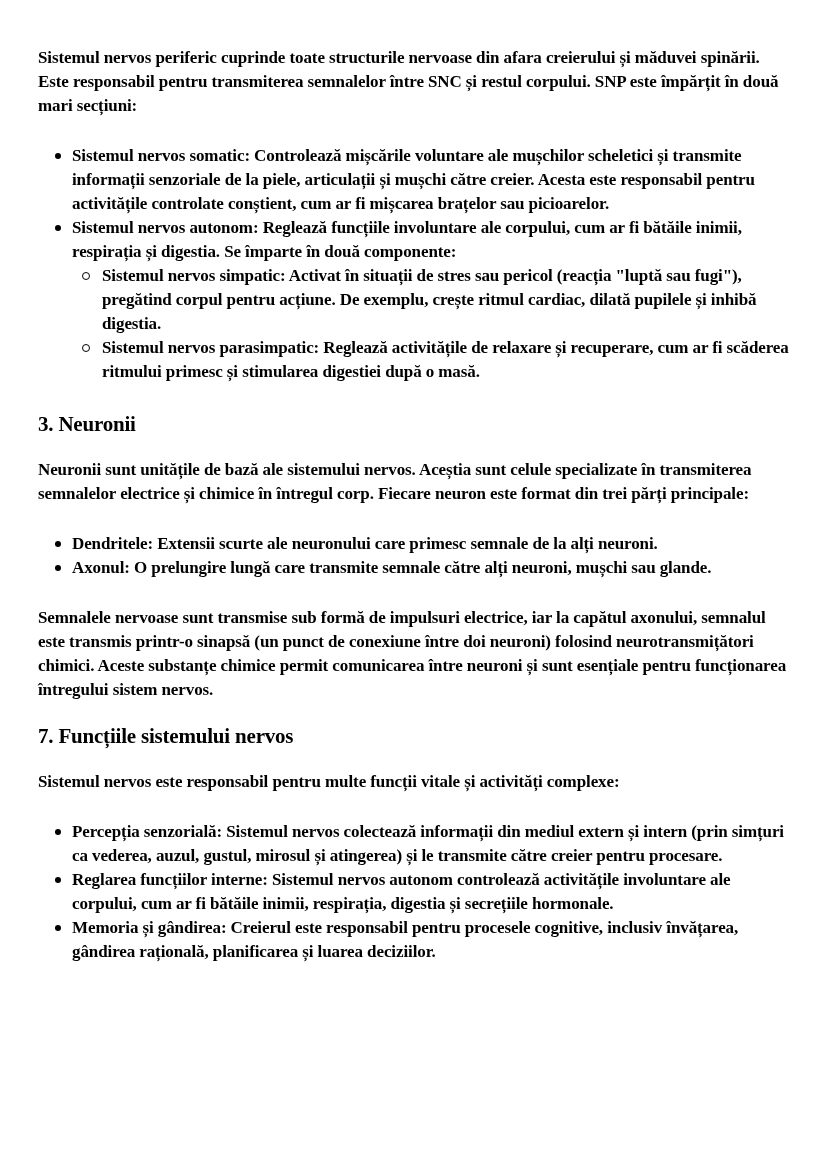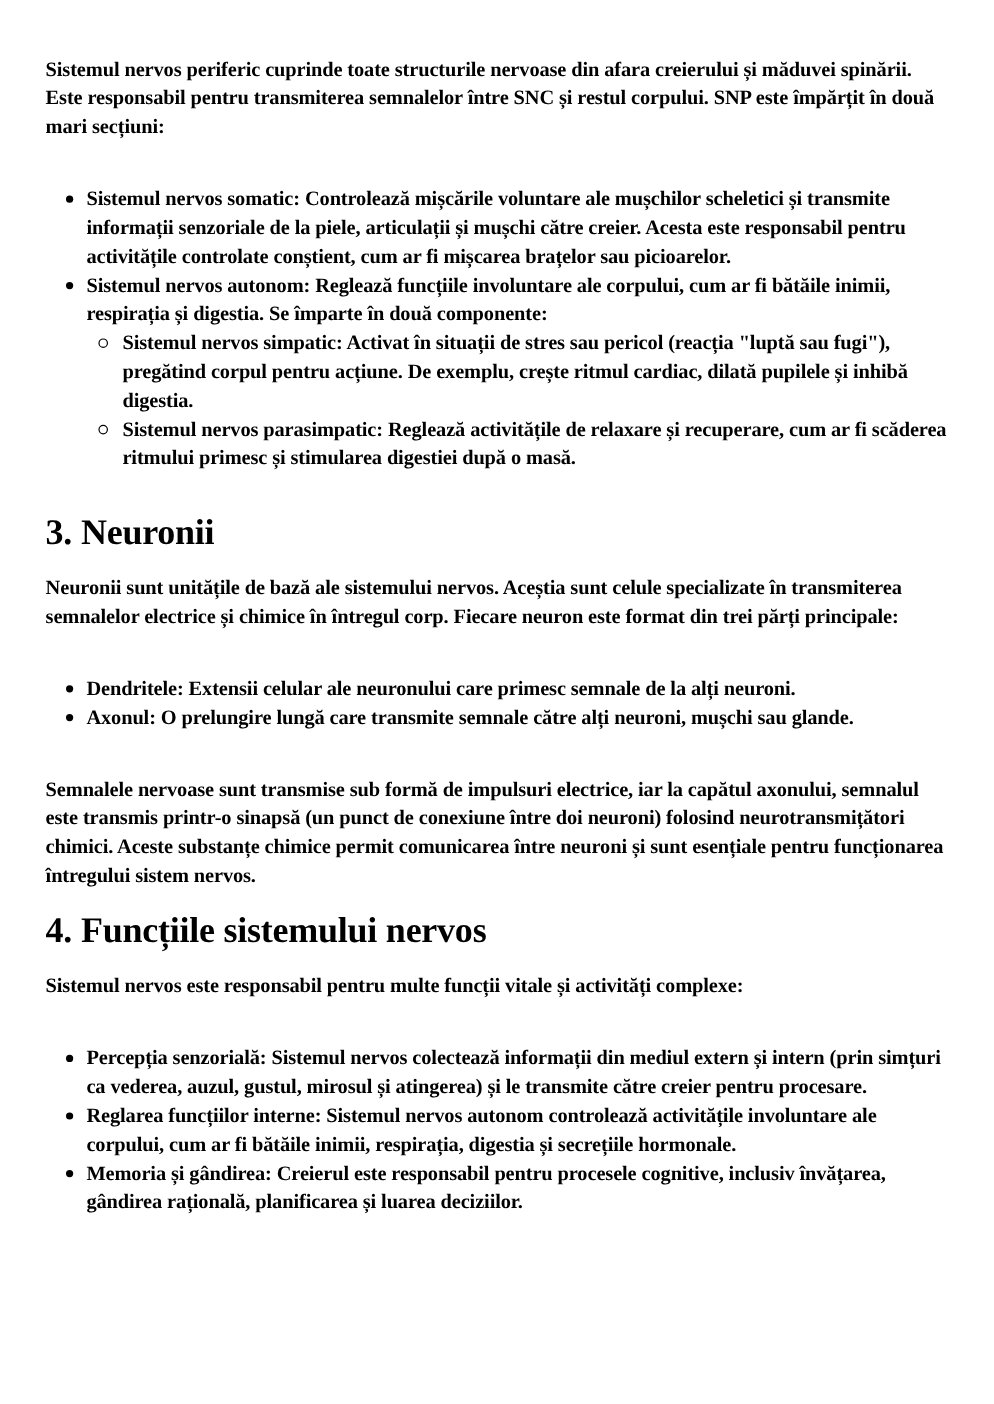"Sistemul nervos somatic: Controlează" ul.blist { margin: 36px 0 -> 26px 0 }
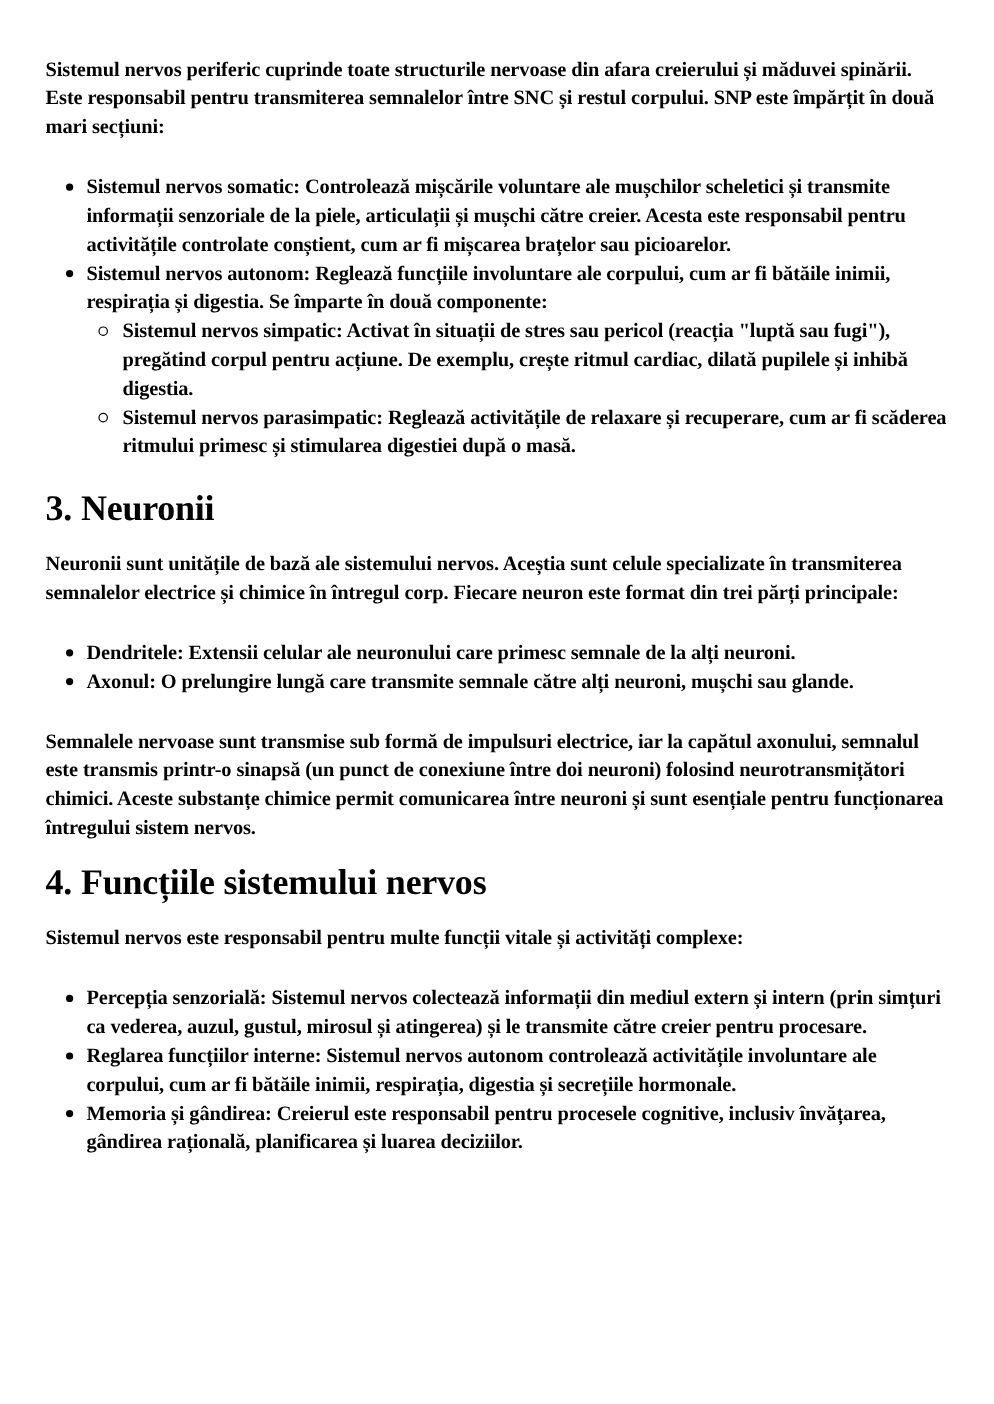"3. Neuronii" h2.section-heading { font-size: 30px -> 21px }
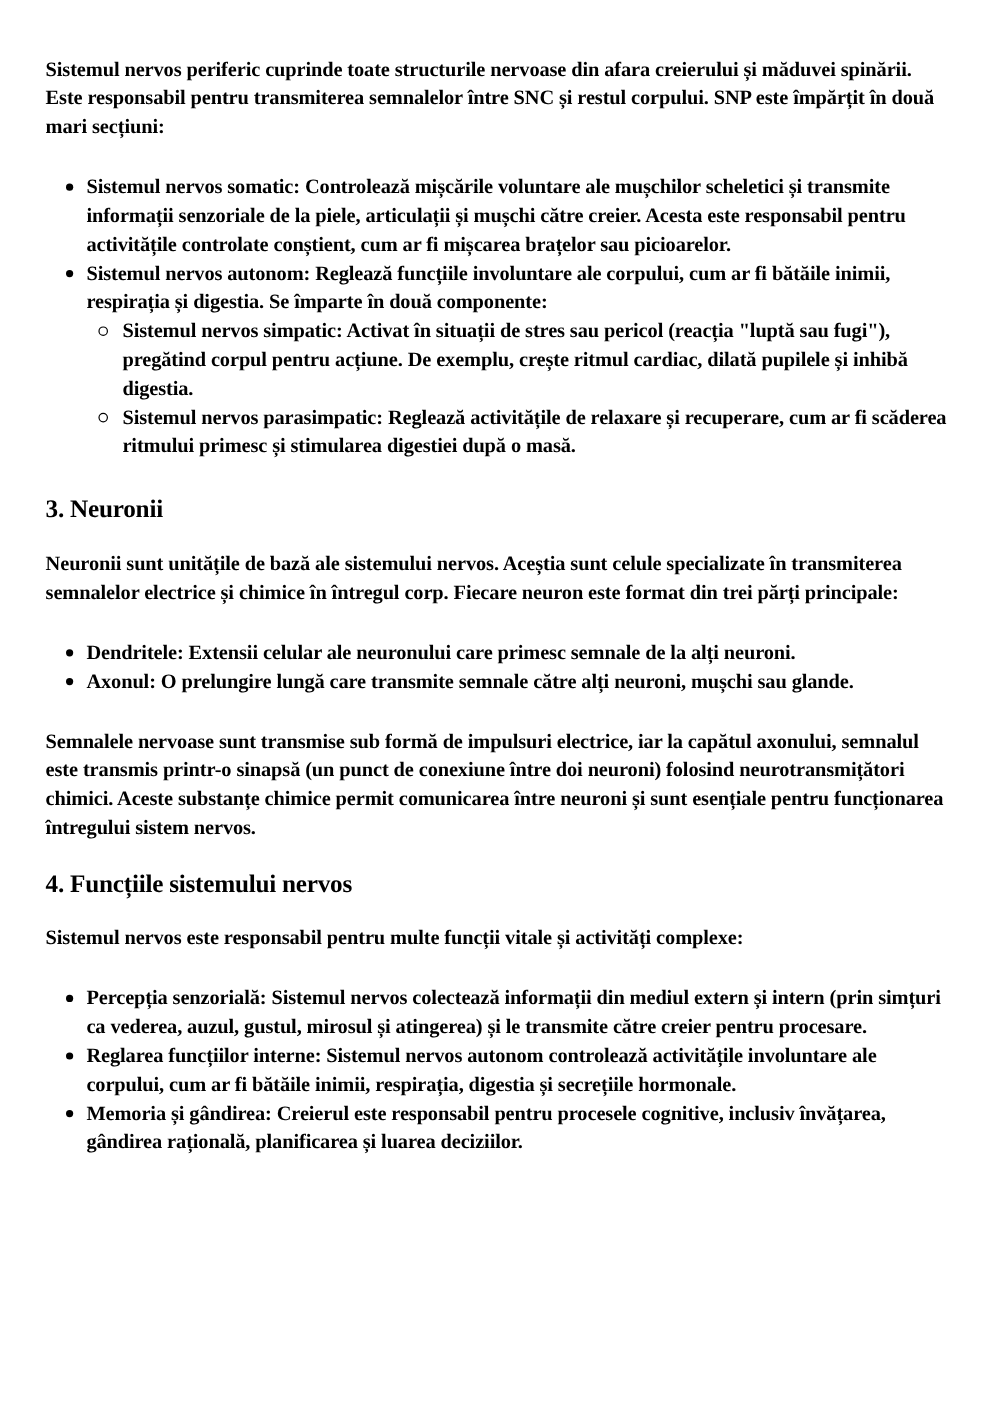"Dendritele: Extensii celular ale" span { text: celular -> scurte }
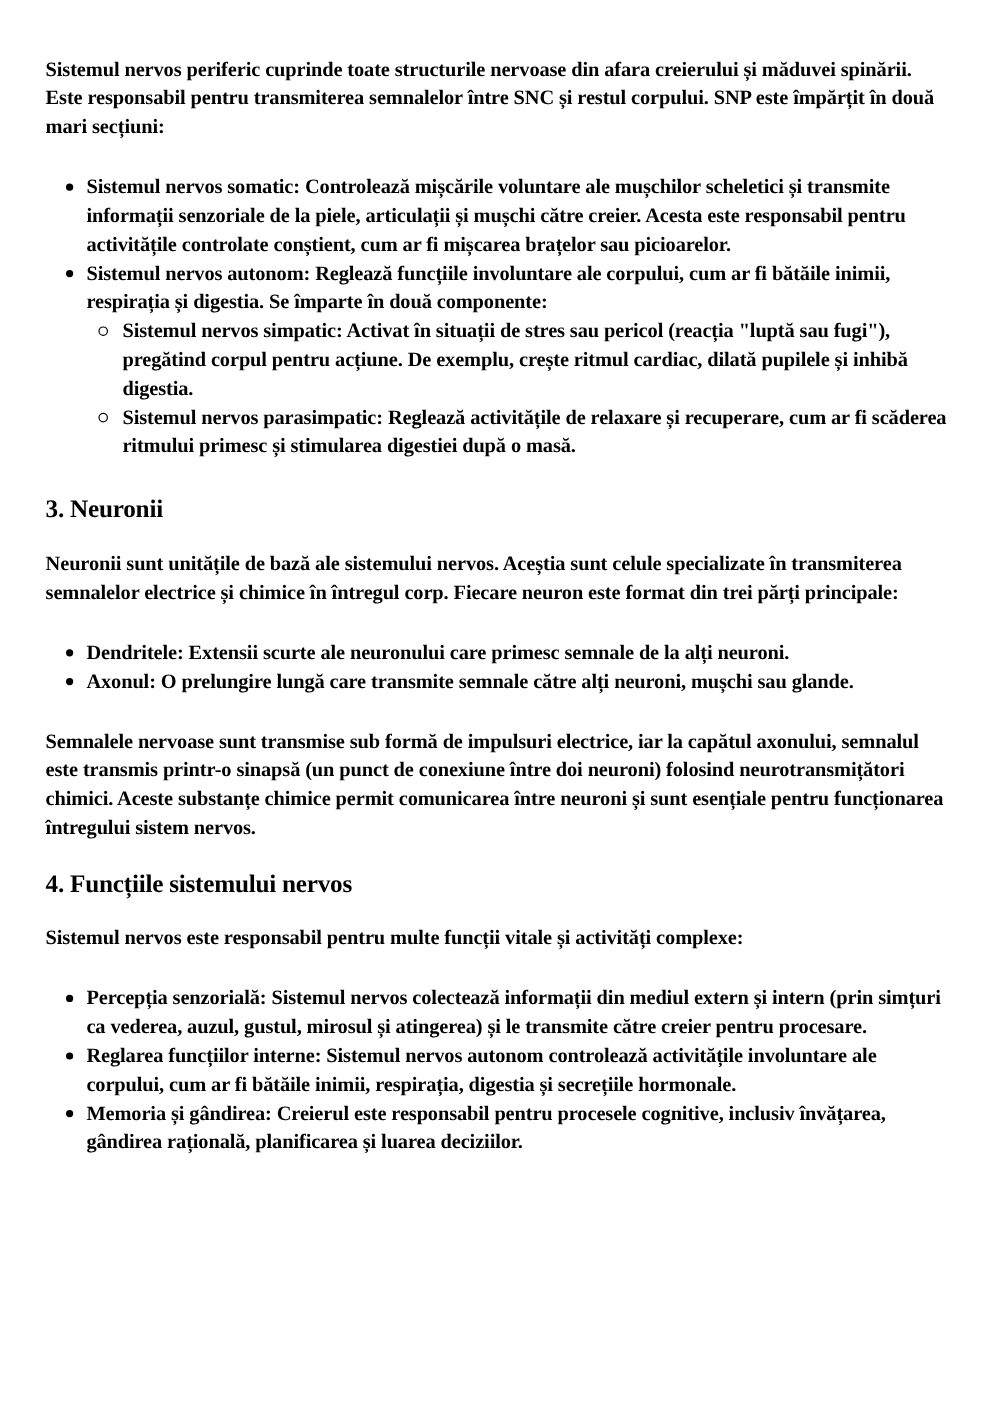"4. Funcțiile sistemului nervos" h2.section-heading { text: 4 -> 7 }
